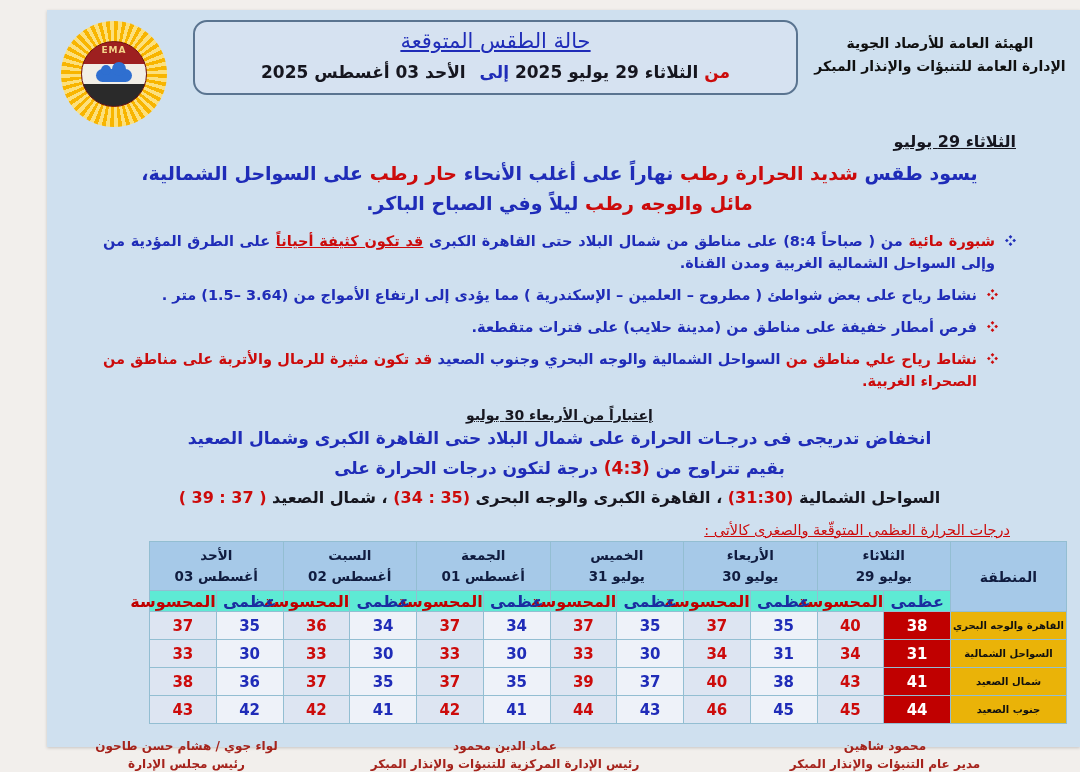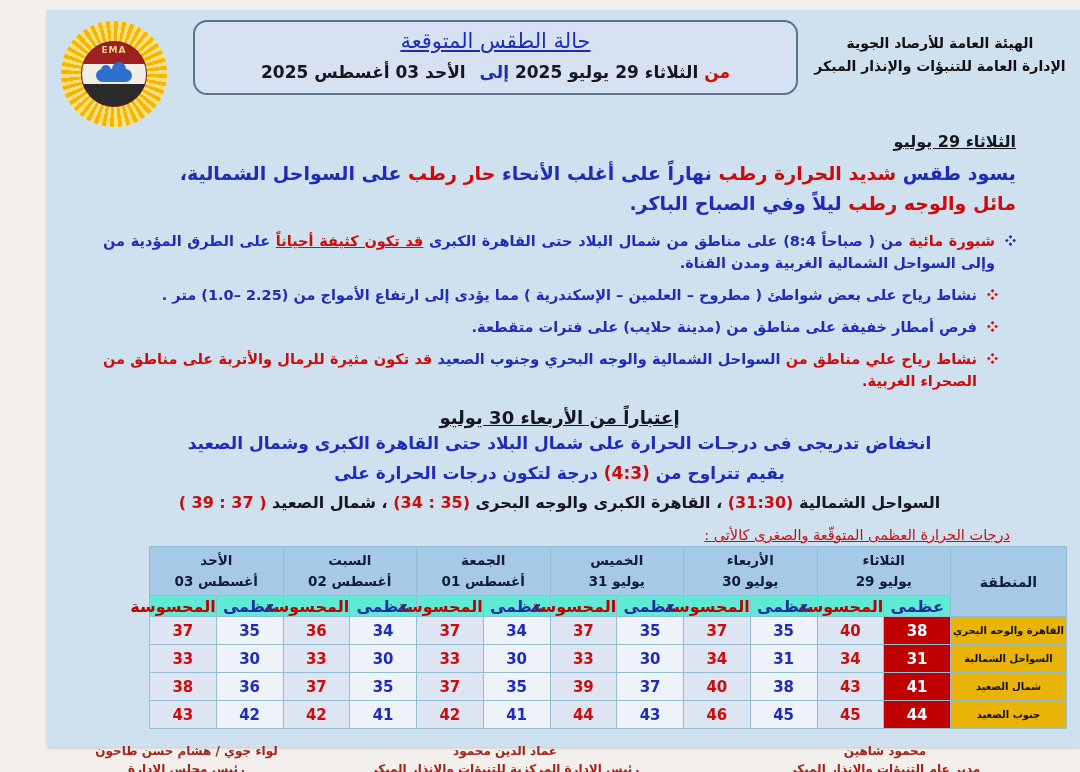"يسود طقس شديد الحرارة رطب" .intro { text-align: none -> center }
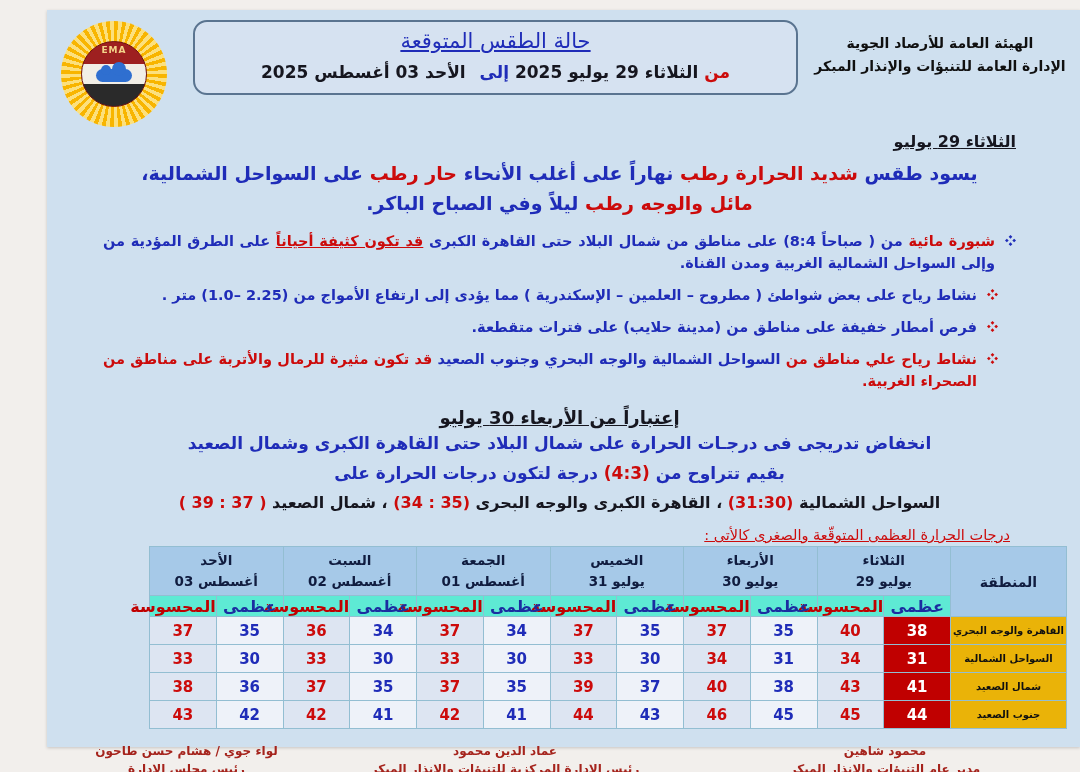"(1.0– 2.25)" span.num { text: 1.0– 2.25 -> 1.5– 3.64 }
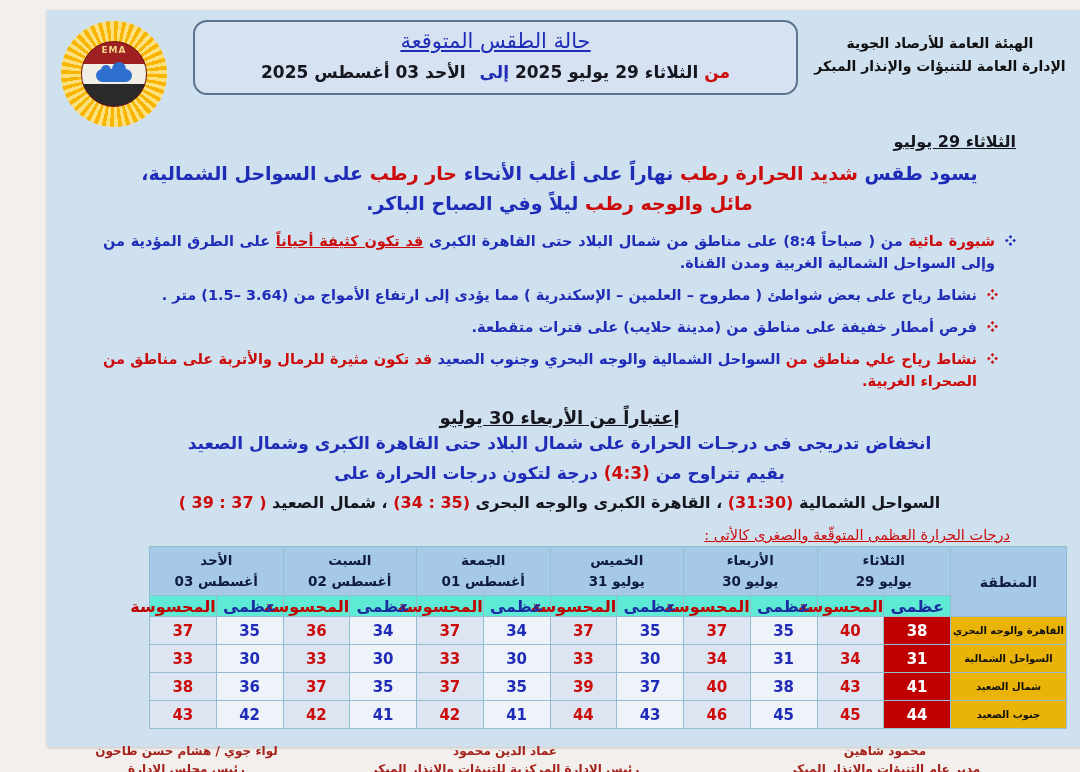"إعتباراً من الأربعاء 30 يوليو" .s2-head { font-size: 18px -> 14px }
